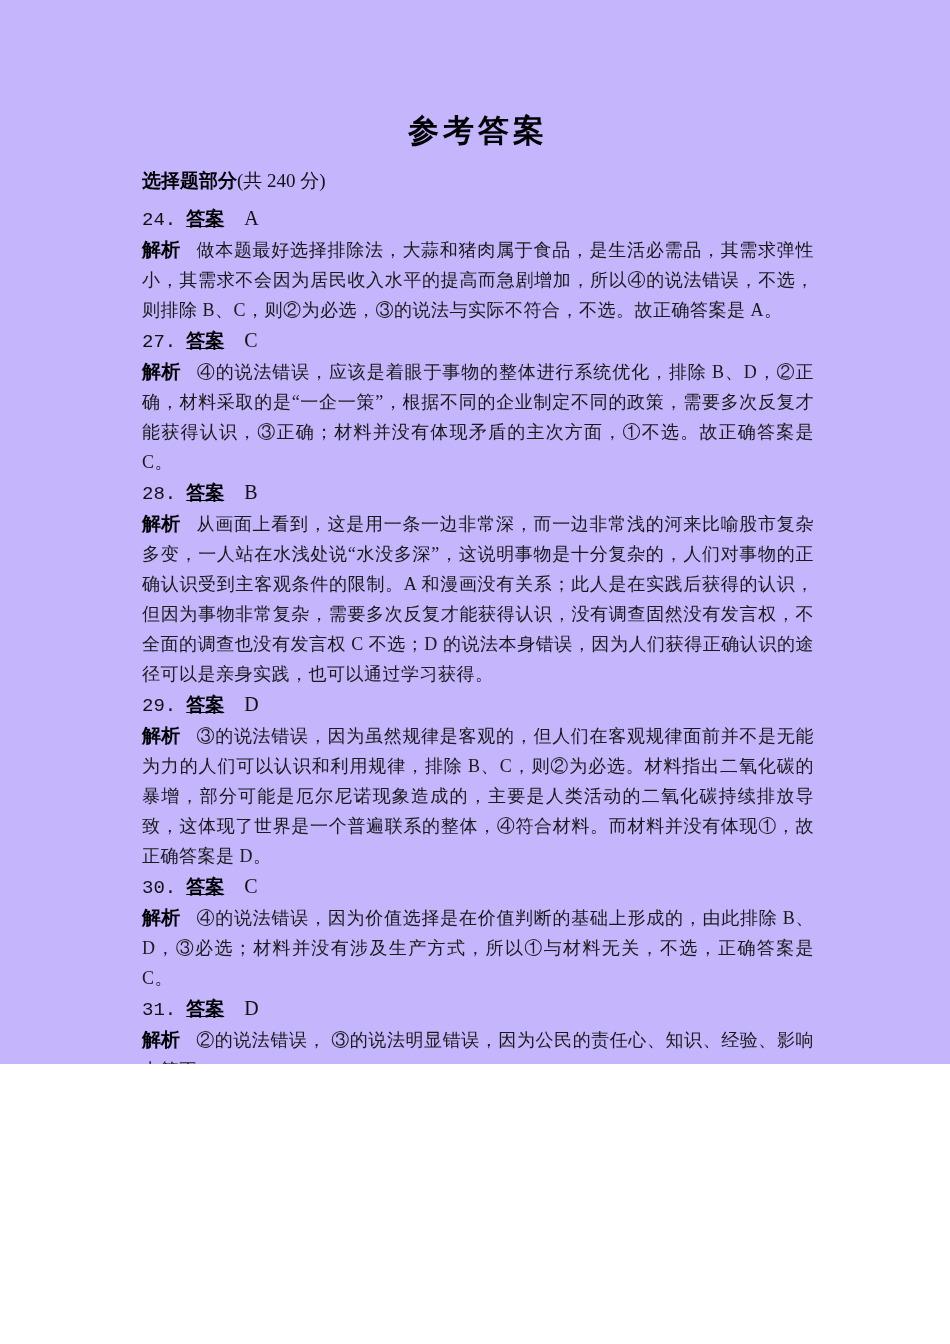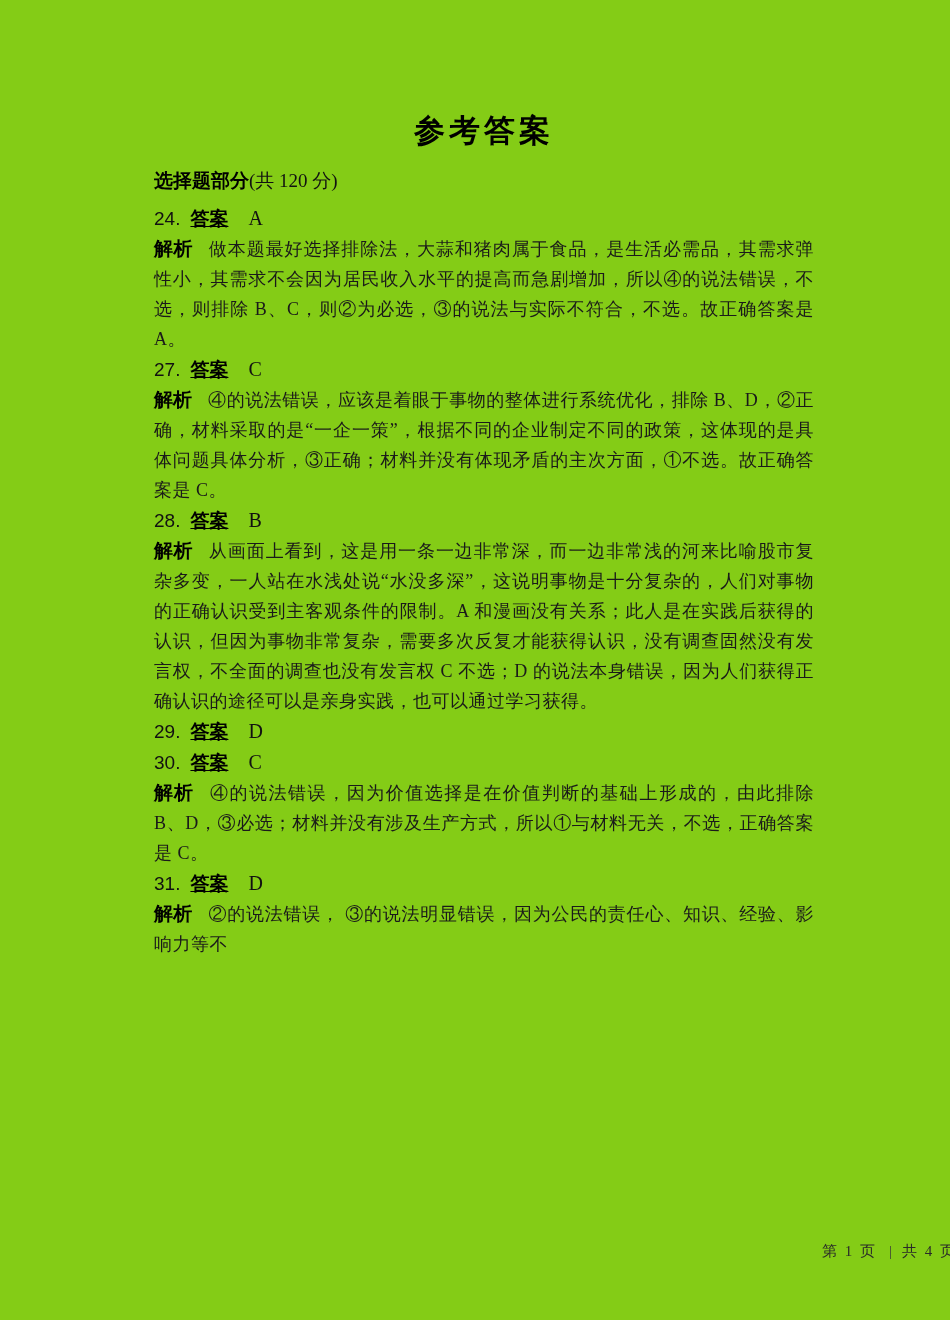"参考答案" .page { background: #84cc16 -> #c4b5fd; height: 1320px -> 1064px; padding-left: 12px -> none }
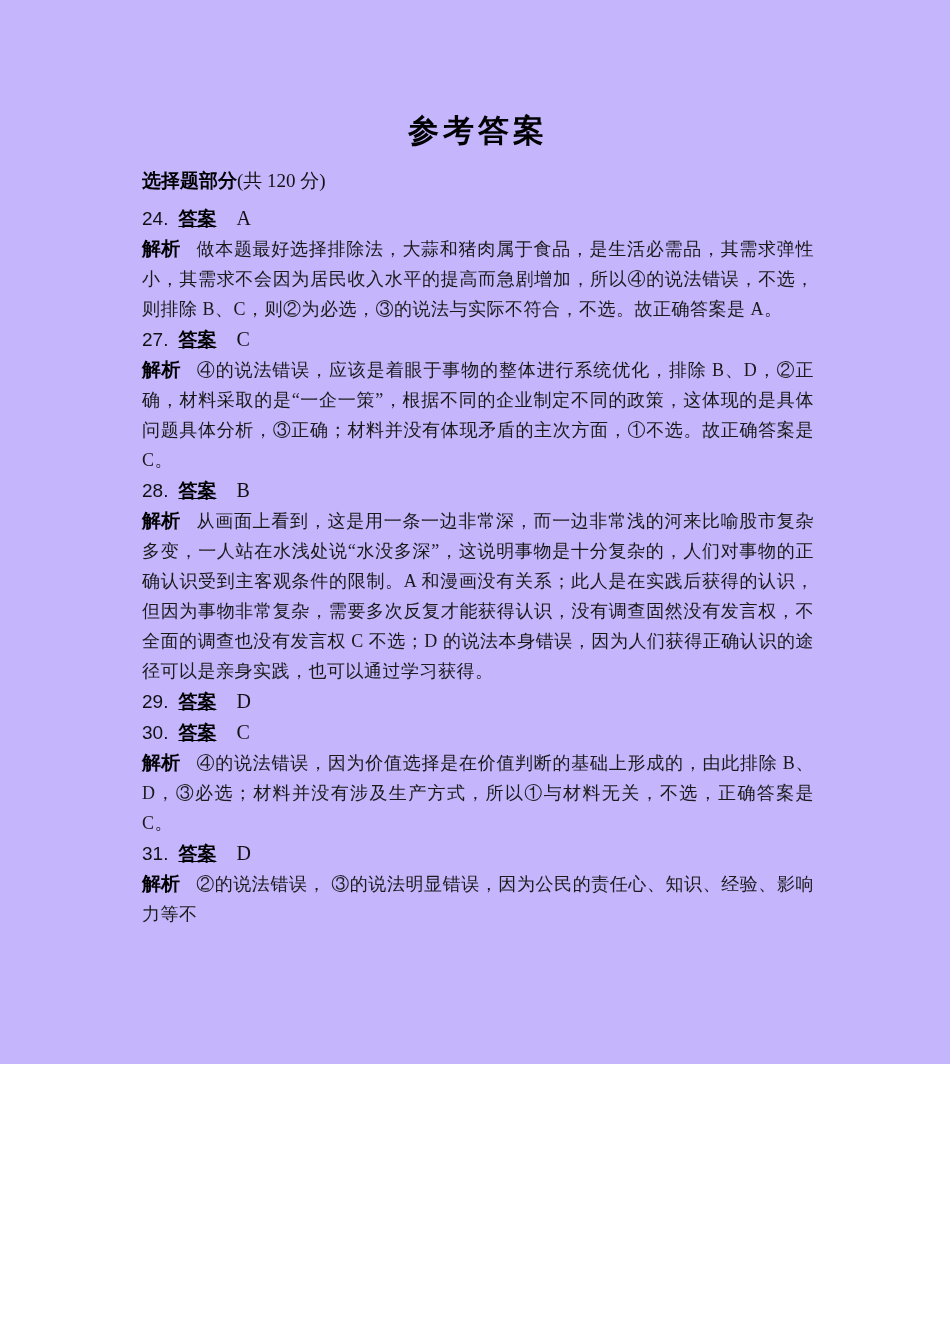"(共 120 分)" span.section-score { text: 120 -> 240 }
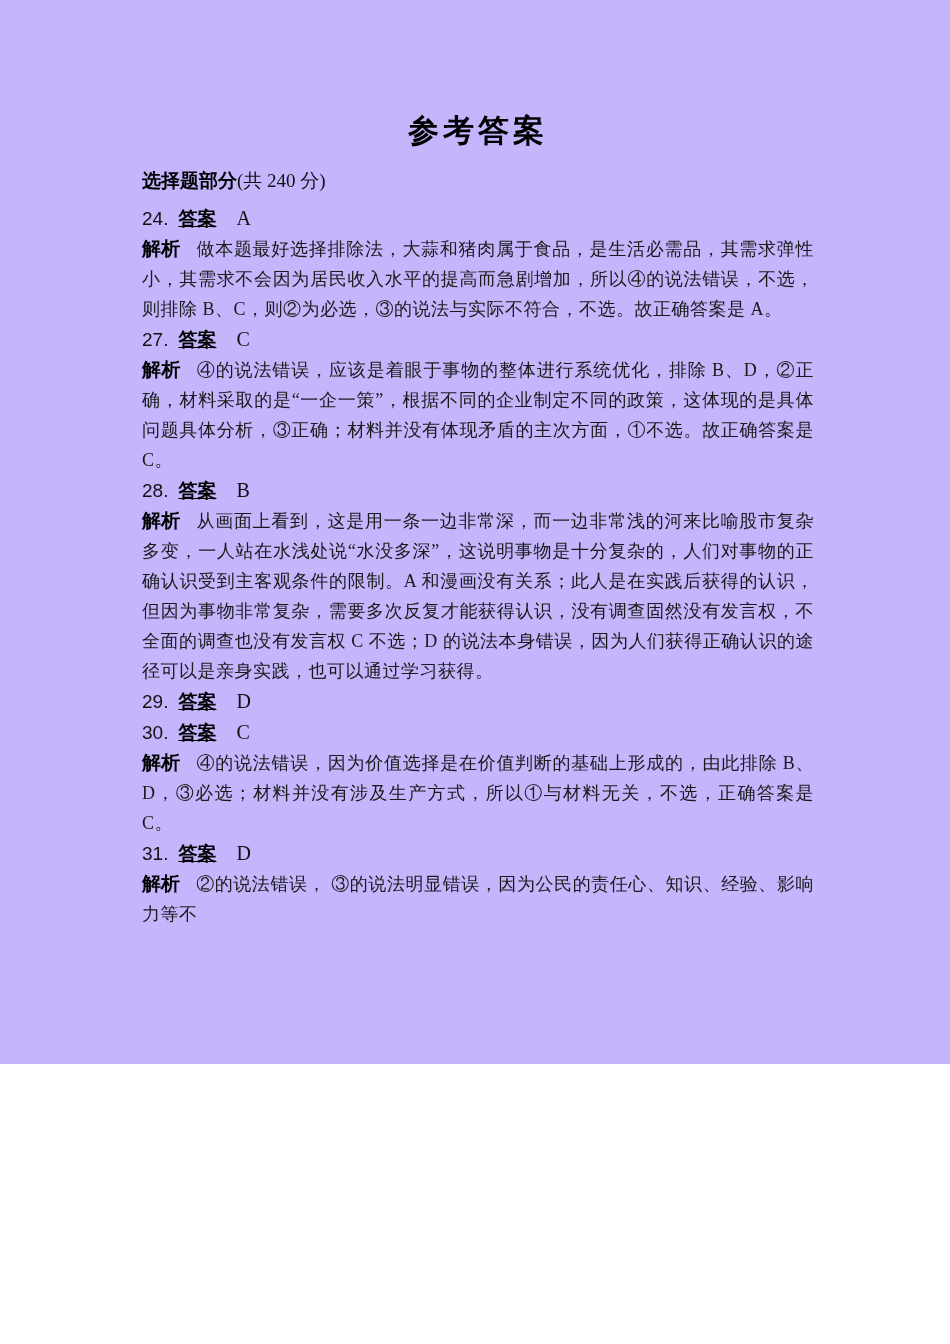"24." .q-num { font-family: Liberation Sans, sans-serif -> Liberation Mono, monospace }
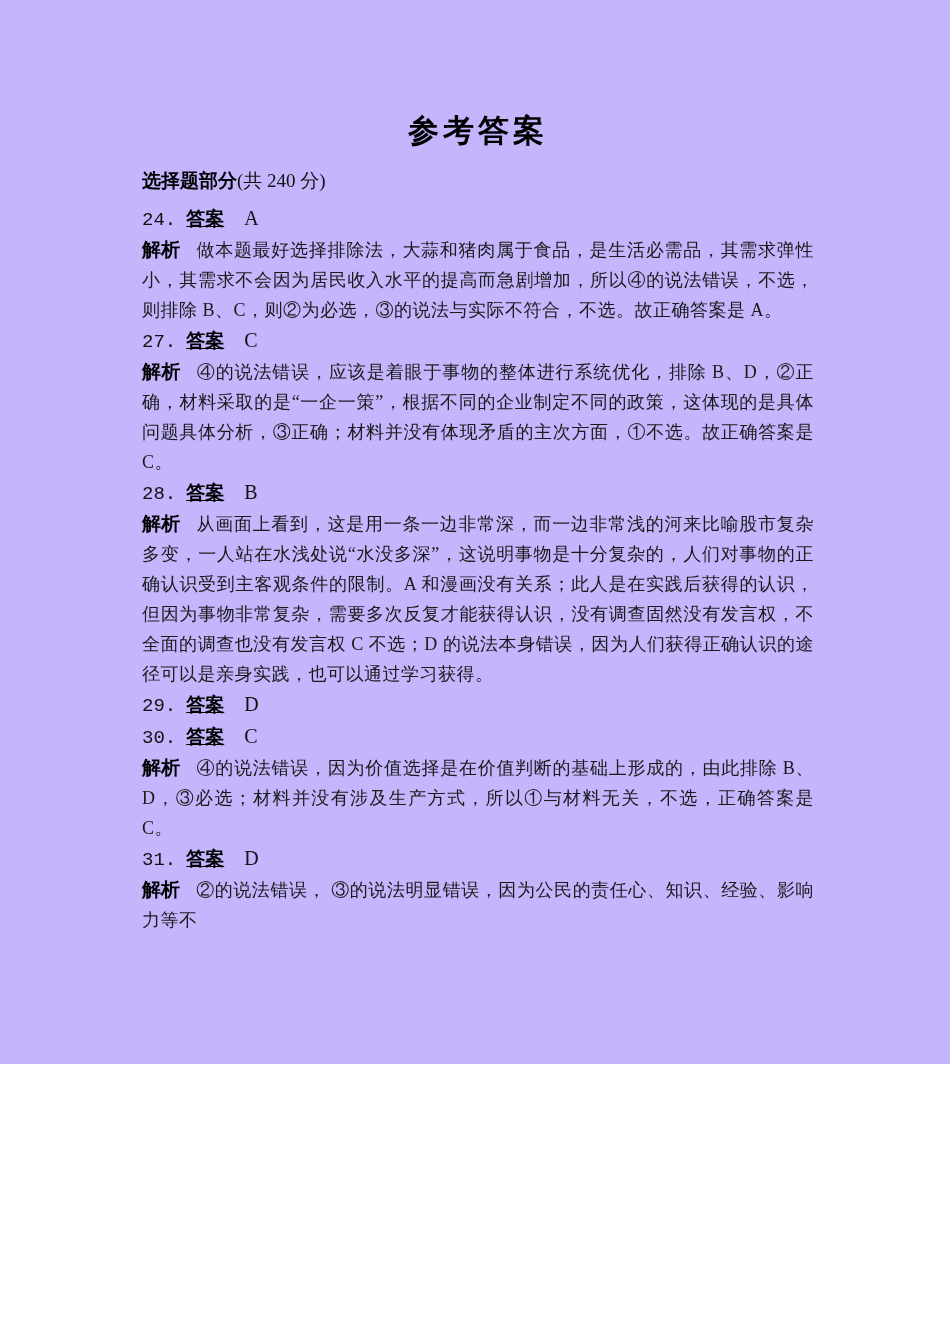"④的说法错误，应该是着眼于事物的整体进行系统优化，排除" span.analysis-text { text: 这体现的是具体问题具体分析 -> 需要多次反复才能获得认识 }
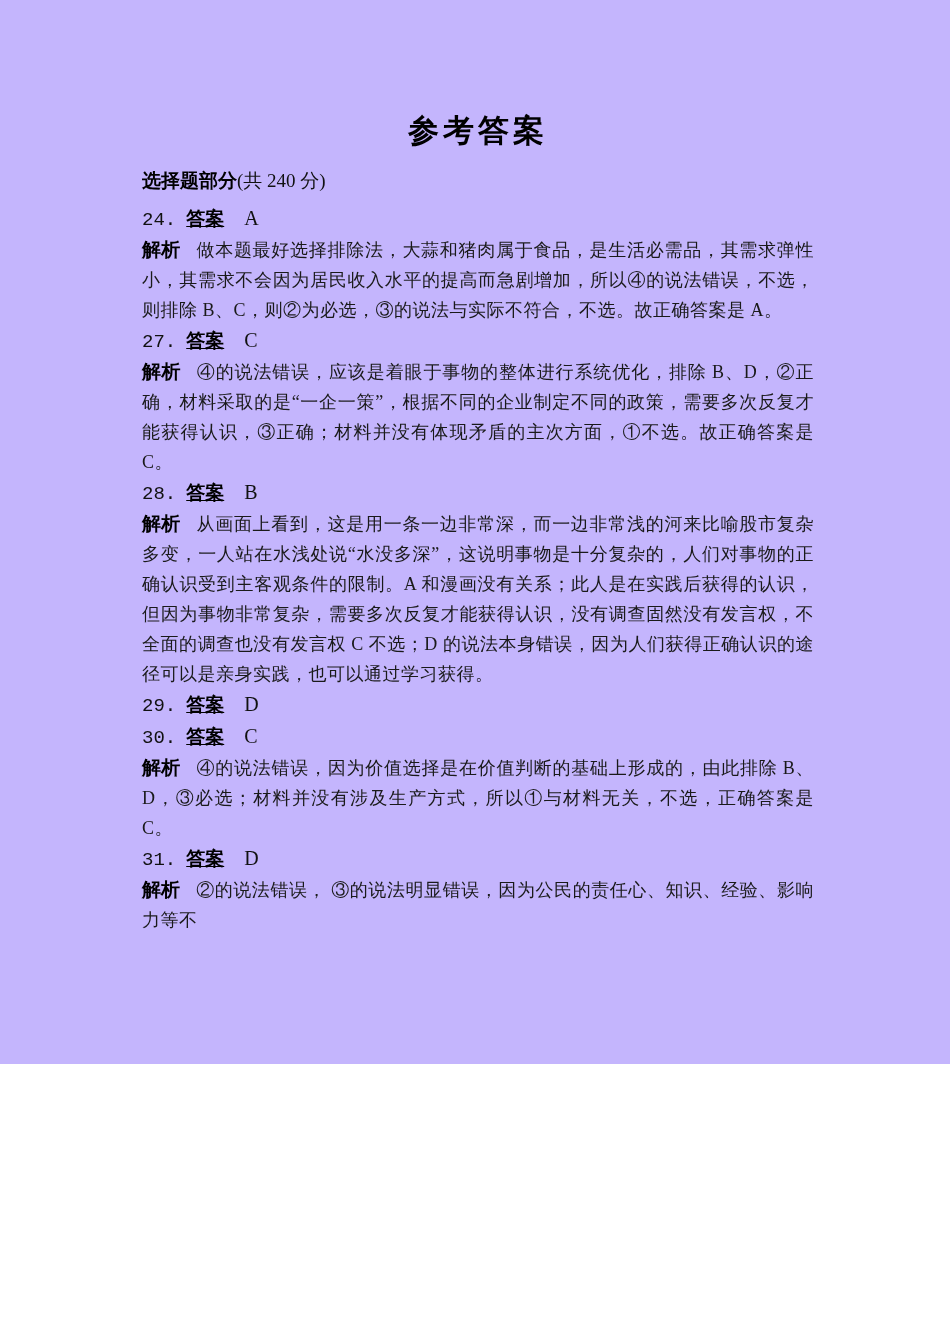"解析 ③的说法错误，因为虽然规律是客观的，但人们在客观规律面前并不是无能为力的人们可以认识和利用规律，排除" p.analysis { html: none -> <p><span>解析</span><span>③的说法错误，因为虽然规律是客观的，但人们在客观规律面前并不是无能为力的人们可以认识和利用规律，排除 B、C，则②为必选。材料指出二氧化碳的暴增，部分可能是厄尔尼诺现象造成的，主要是人类活动的二氧化碳持续排放导致，这体现了世界是一个普遍联系的整体，④符合材料。而材料并没有体现①，故正确答案是 D。</span></p> }
